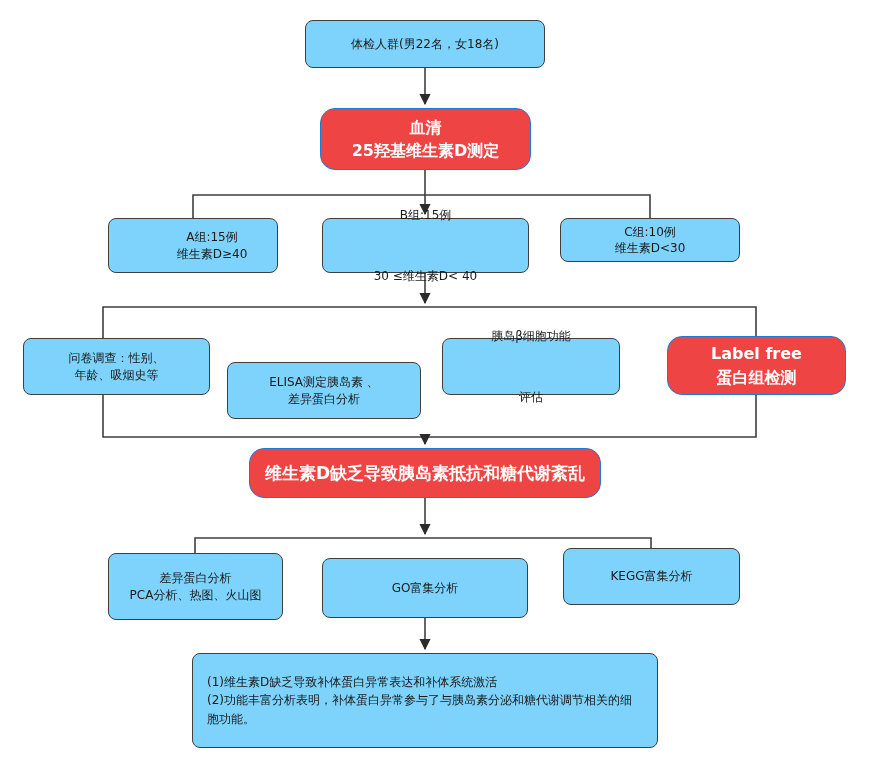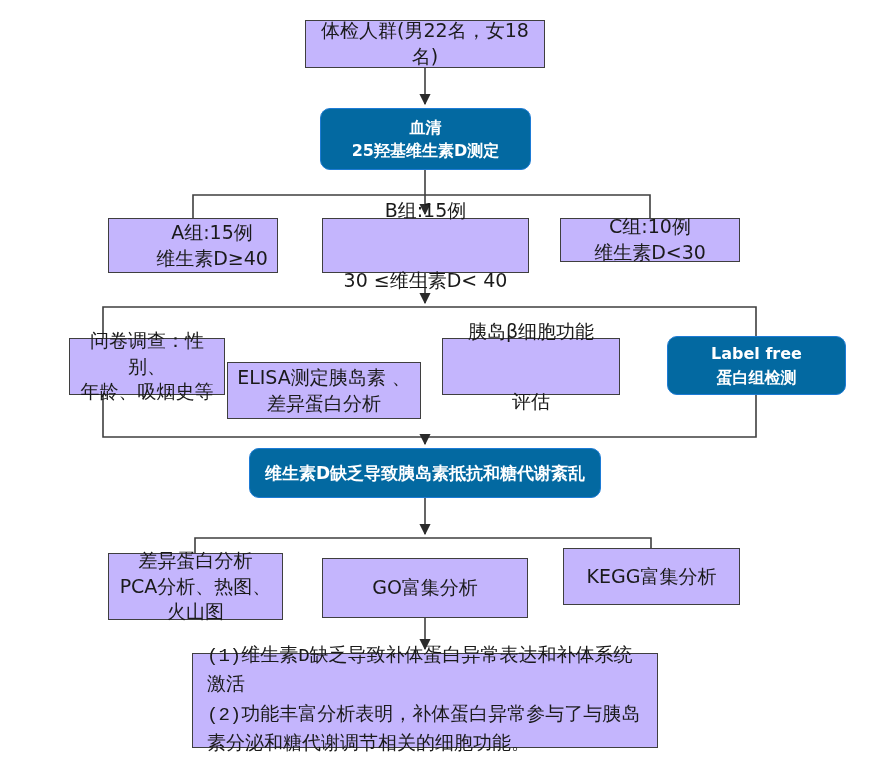"体检人群(男22名，女18名)" .box { background: #c4b5fd -> #7dd3fc; border-radius: 0 -> 8px; font-size: 19px -> 12px }
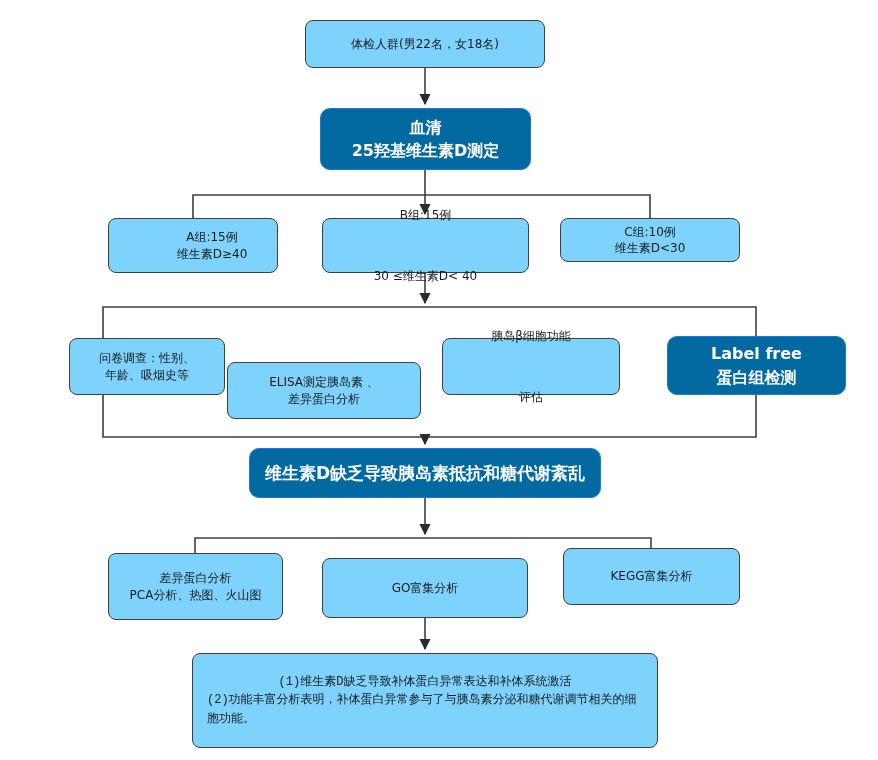"血清" .blue { background: #0369a1 -> #ef4444; border-radius: 10px -> 15px }
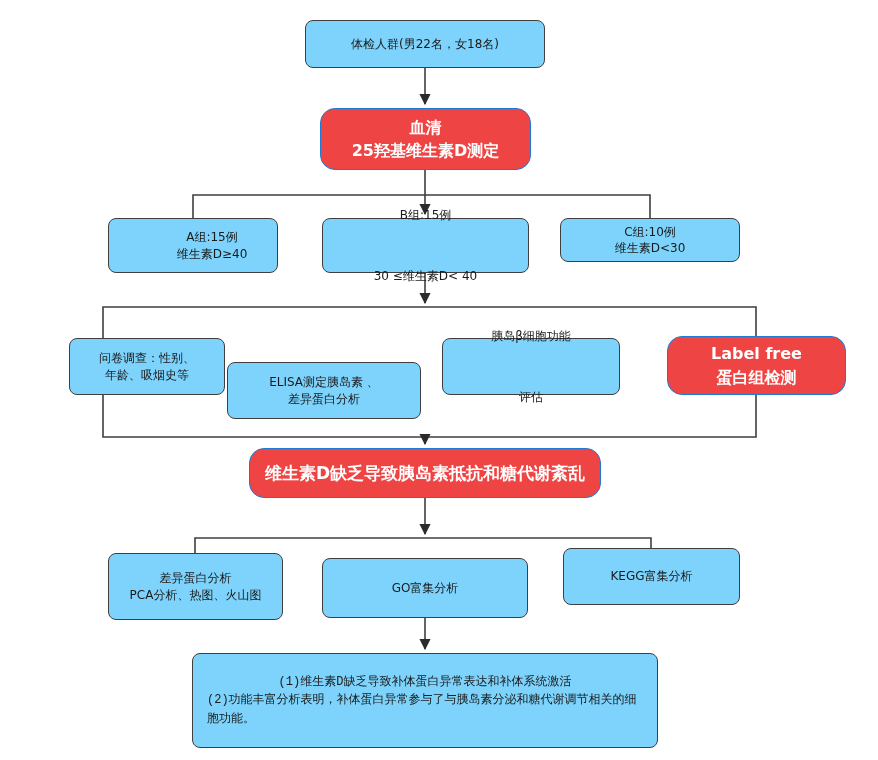"问卷调查：性别、" #assess-1 { margin-left: 46px -> none; width: 156px -> 187px }
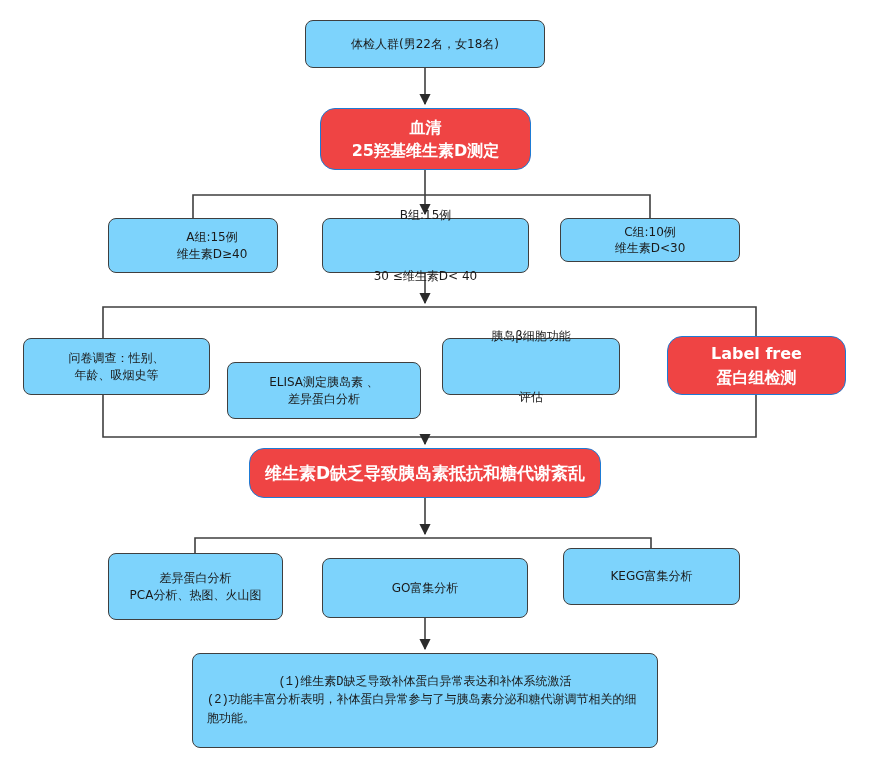"(1)维生素D缺乏导致补体蛋白异常表达和补体系统激活" .left-text { align-items: center -> flex-start; font-family: Liberation Mono, monospace -> none }
